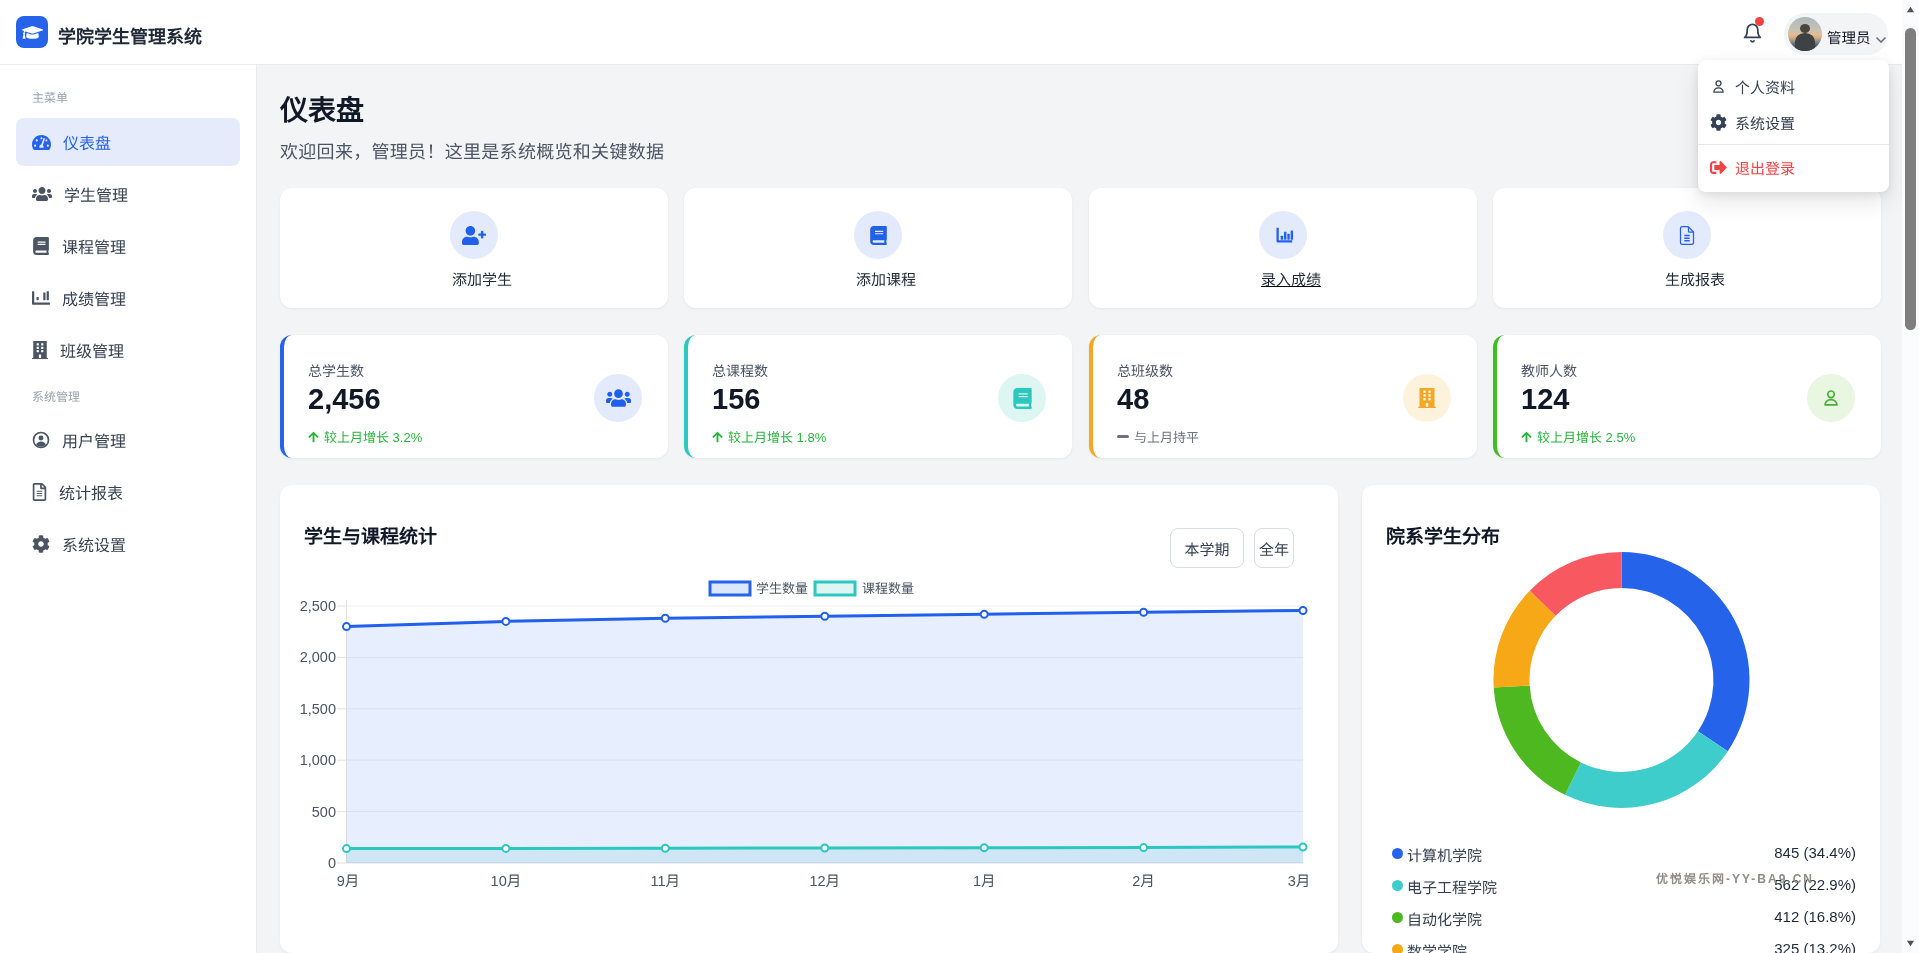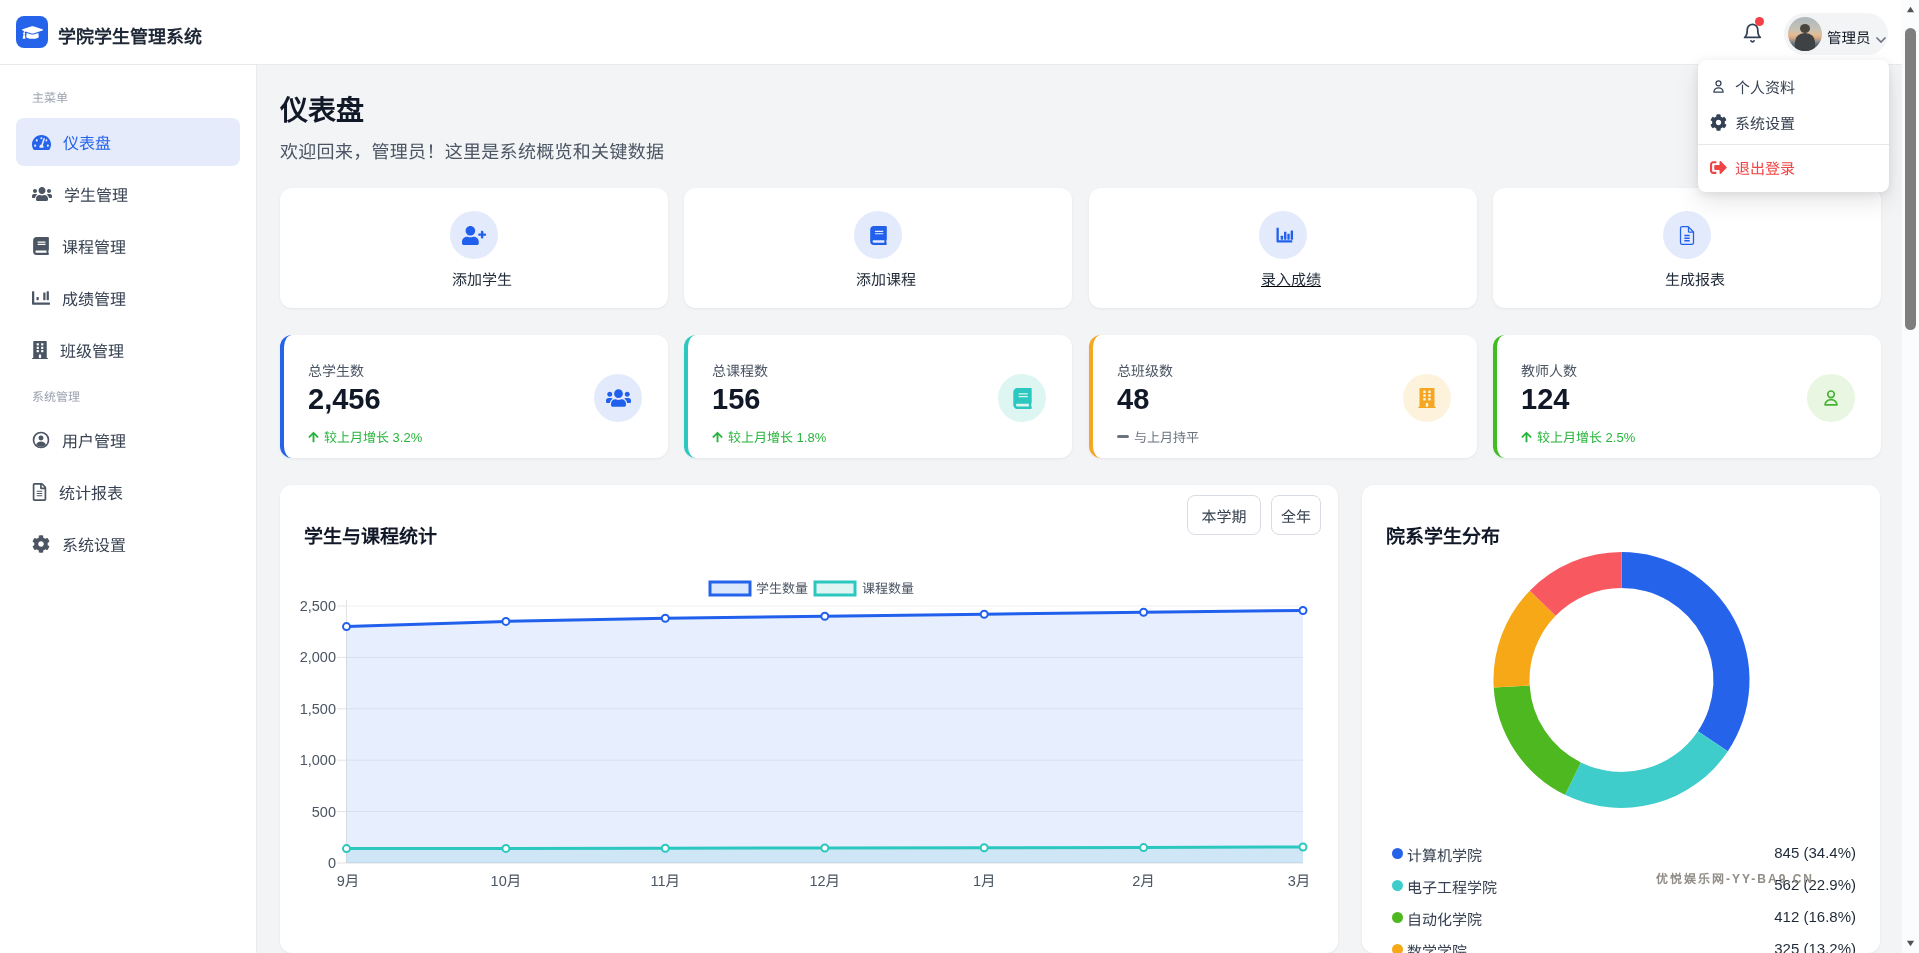"本学期" .btn { margin-left: 17px -> none; top: 10px -> 43px }
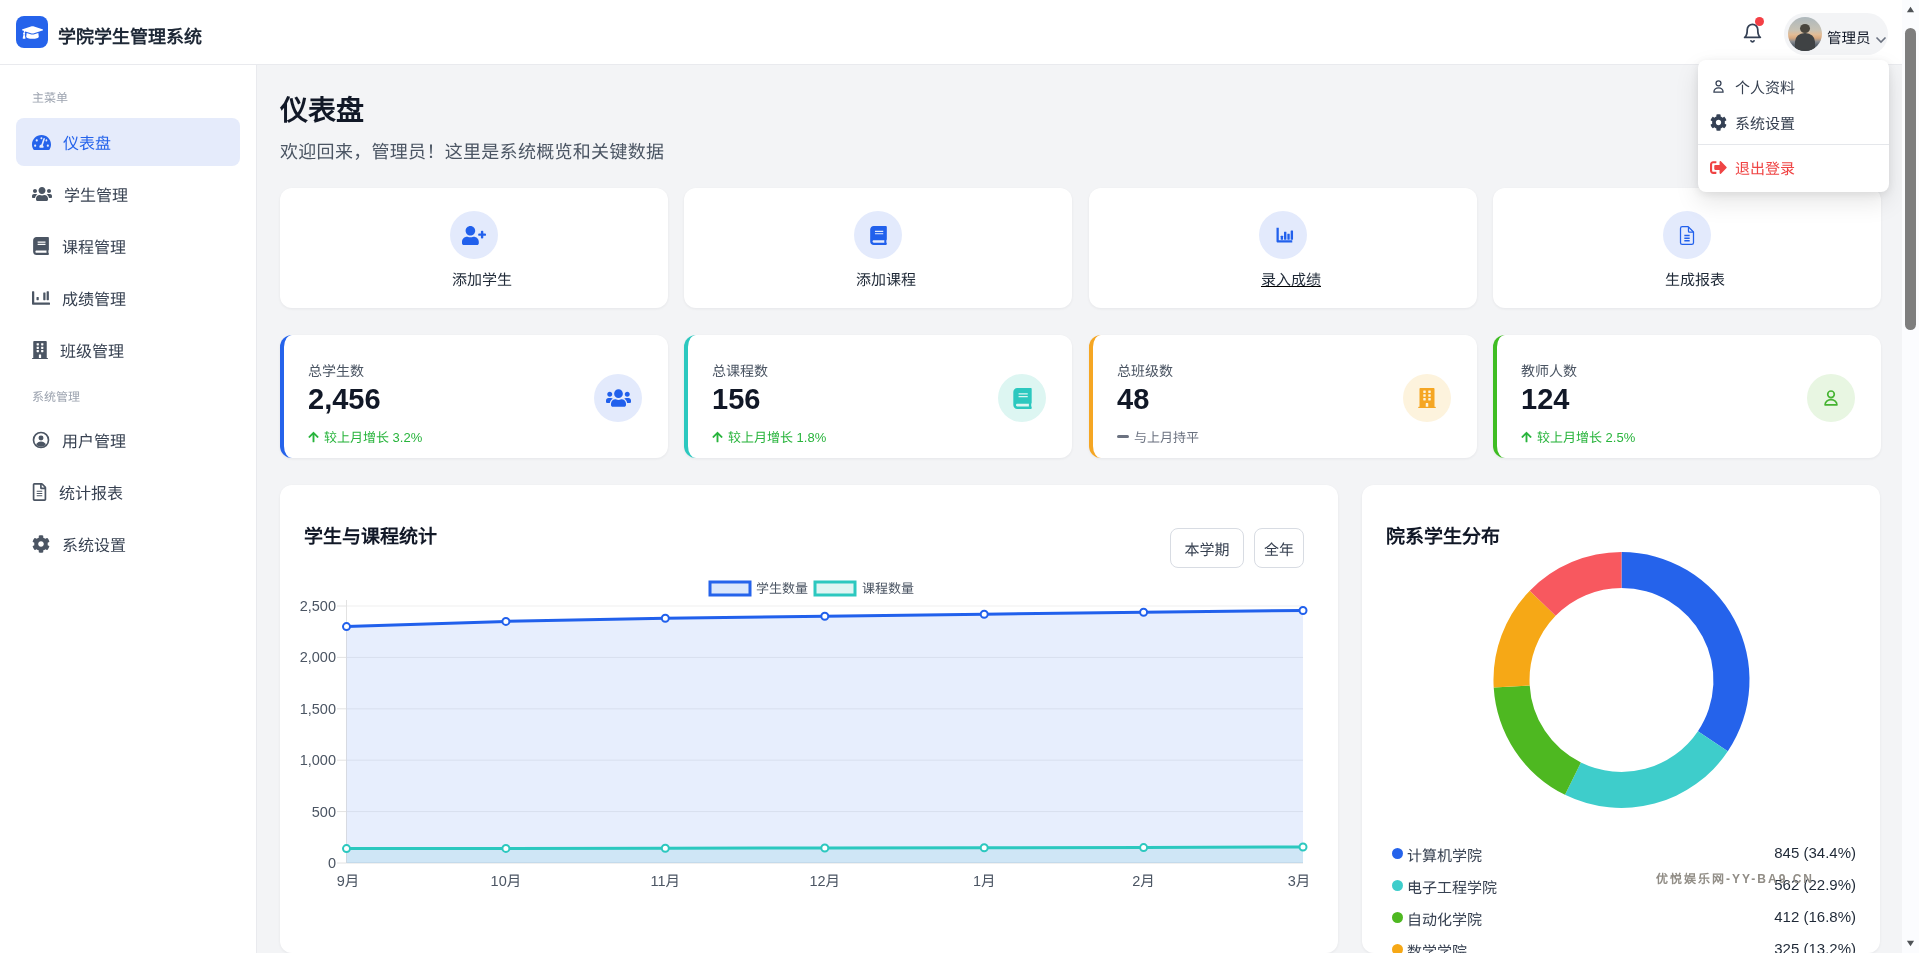"全年" div.btn { width: 50px -> 40px }
